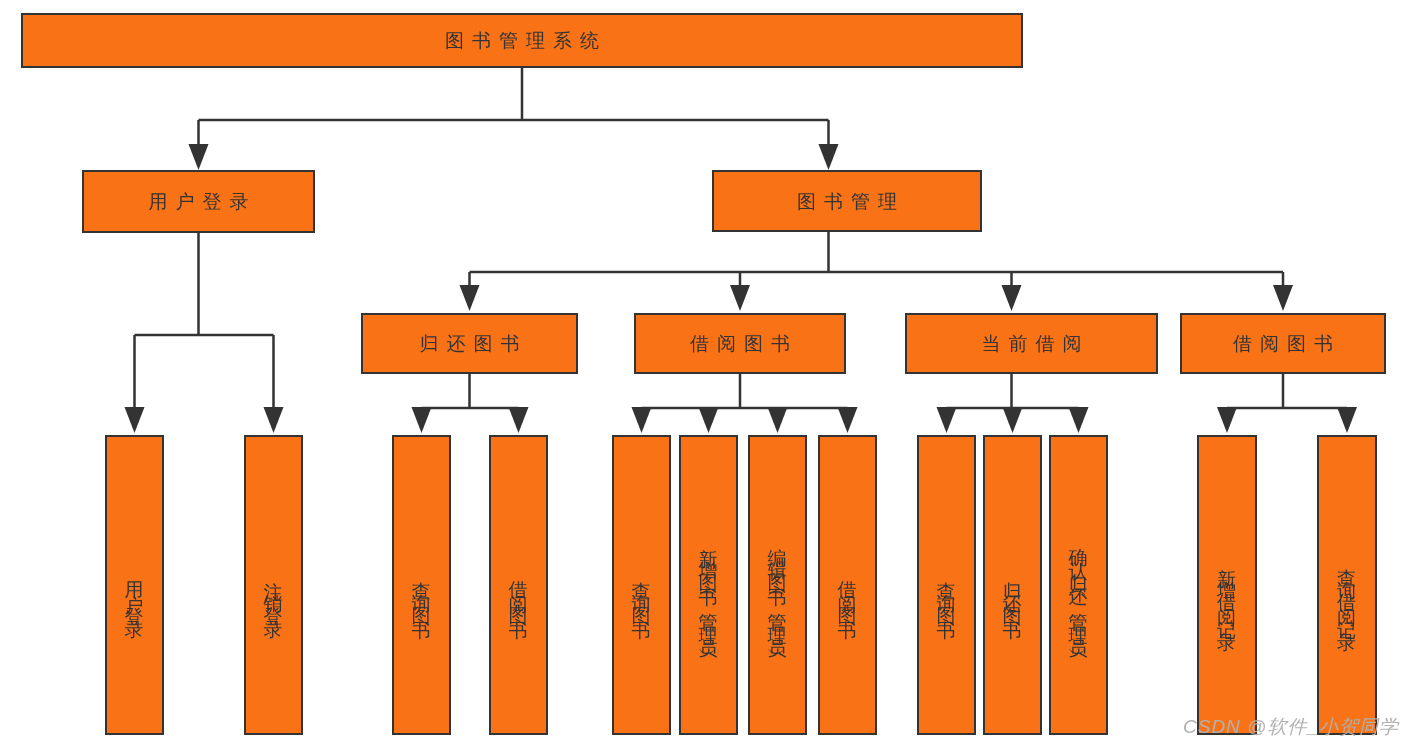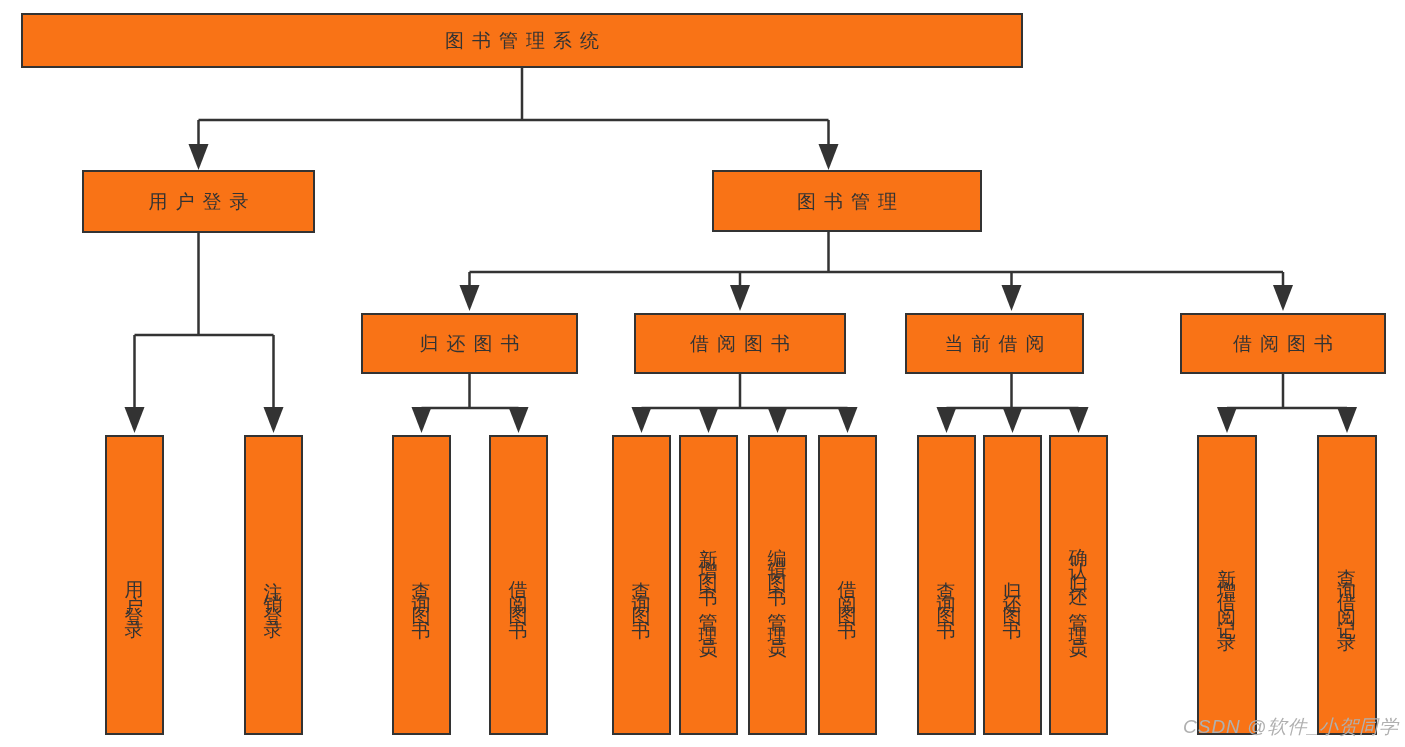"当前借阅" div.node { width: 179px -> 253px }
